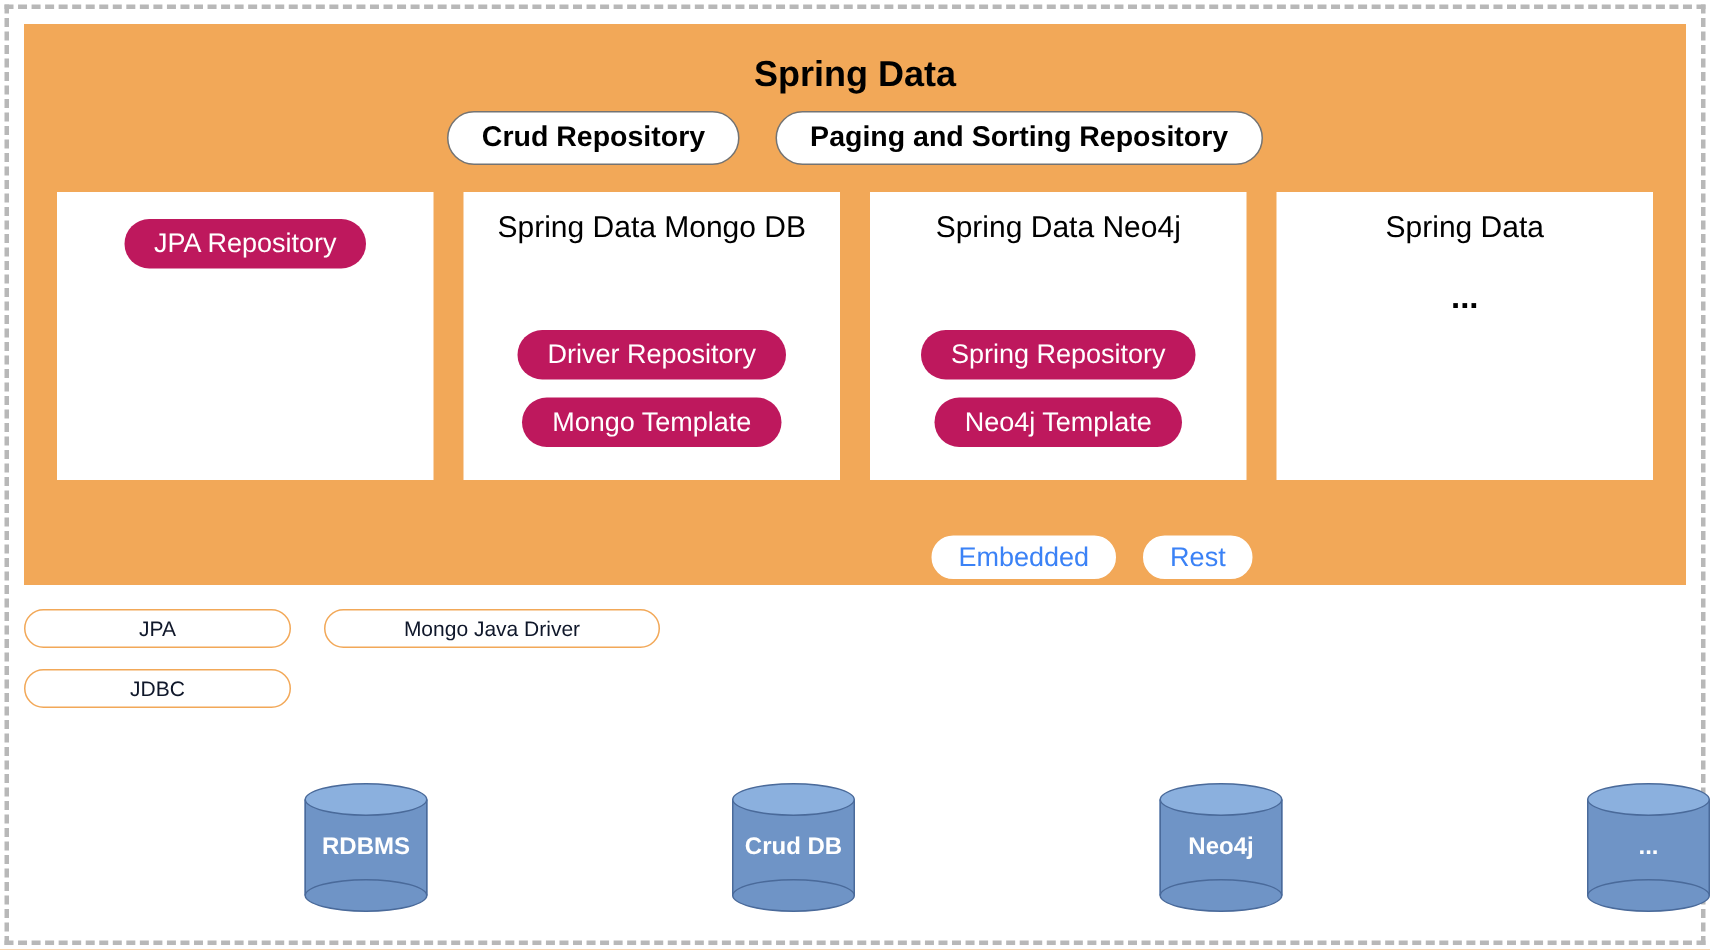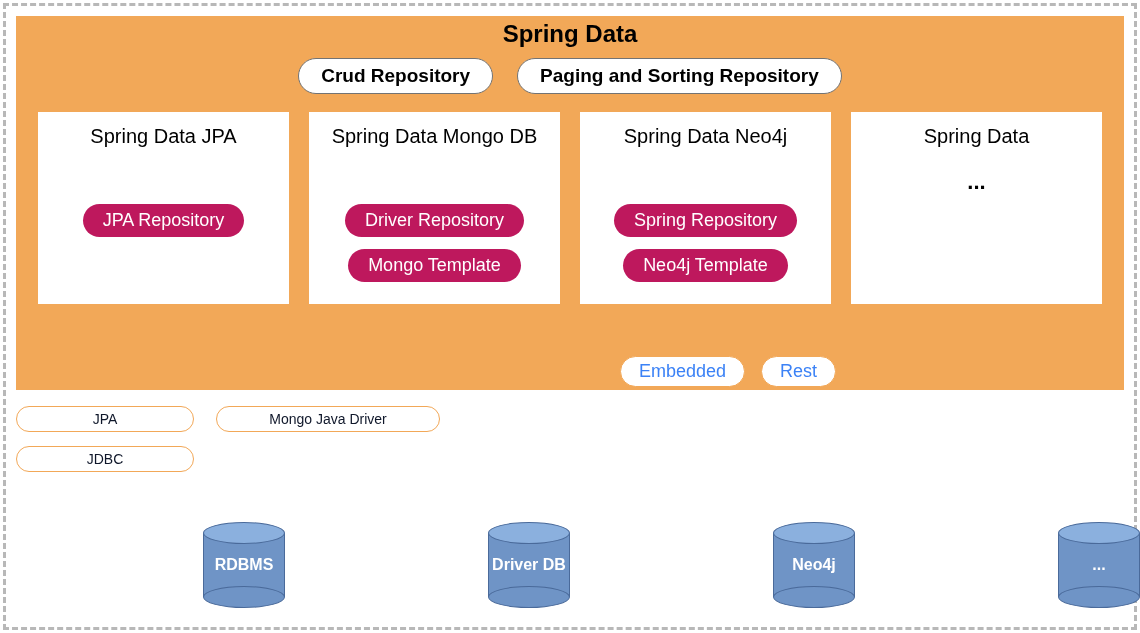"Spring Data" .spring-data-block { padding: 4px 22px 18px 22px -> 20px 22px 18px 22px }
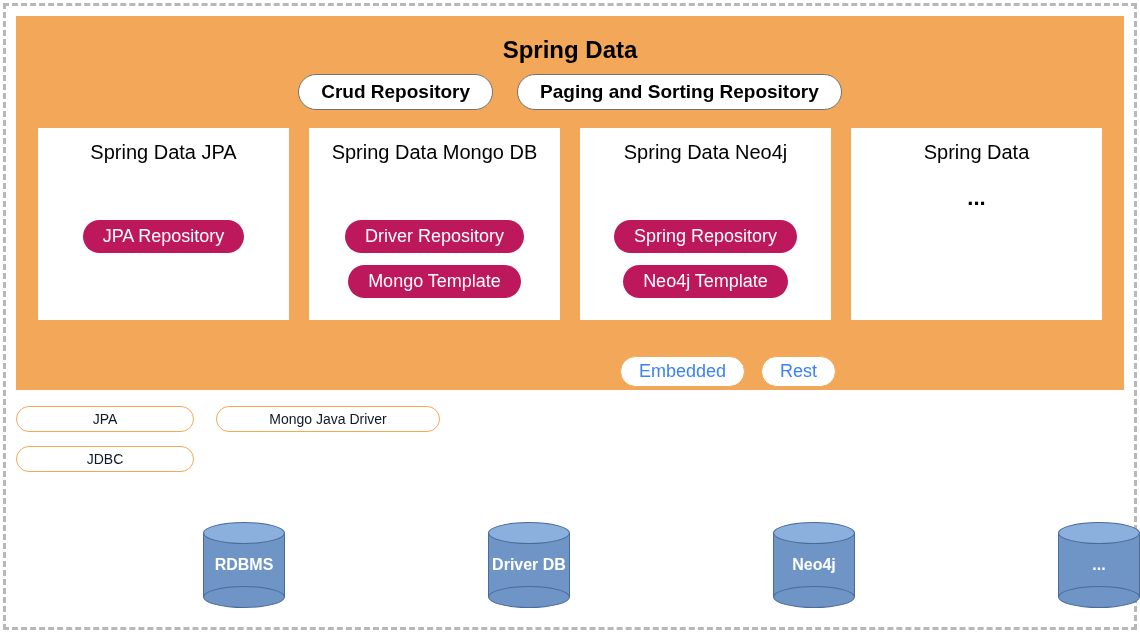"Spring Data JPA" div.module-title { html: <div>Spring Data JPA</div> -> none }
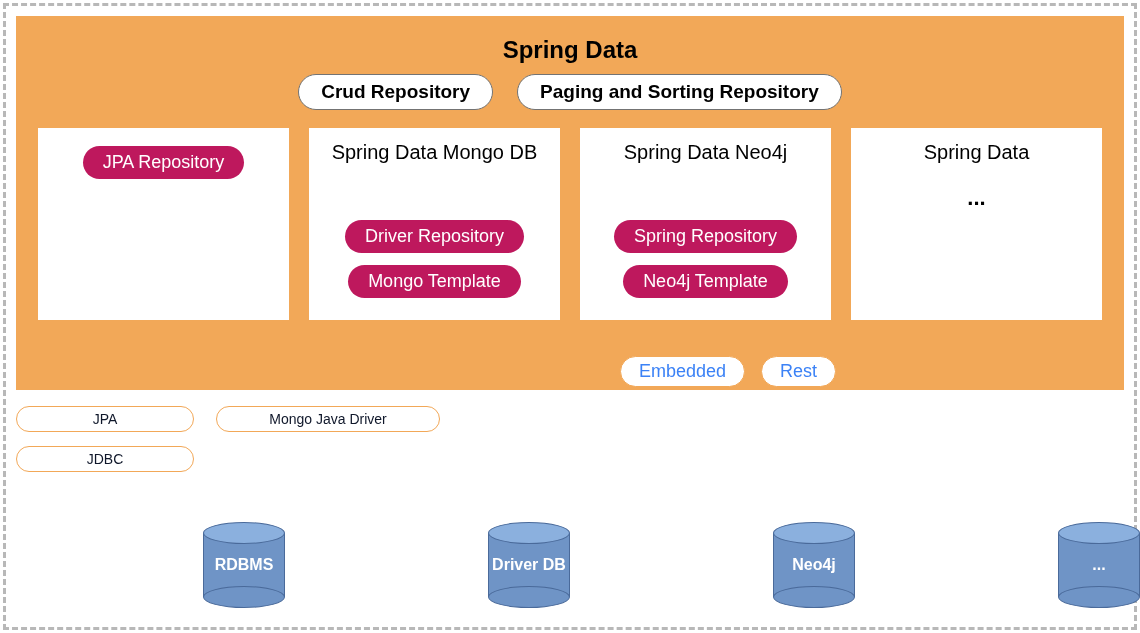"Driver DB" div.cyl-label { text: Driver -> Crud }
